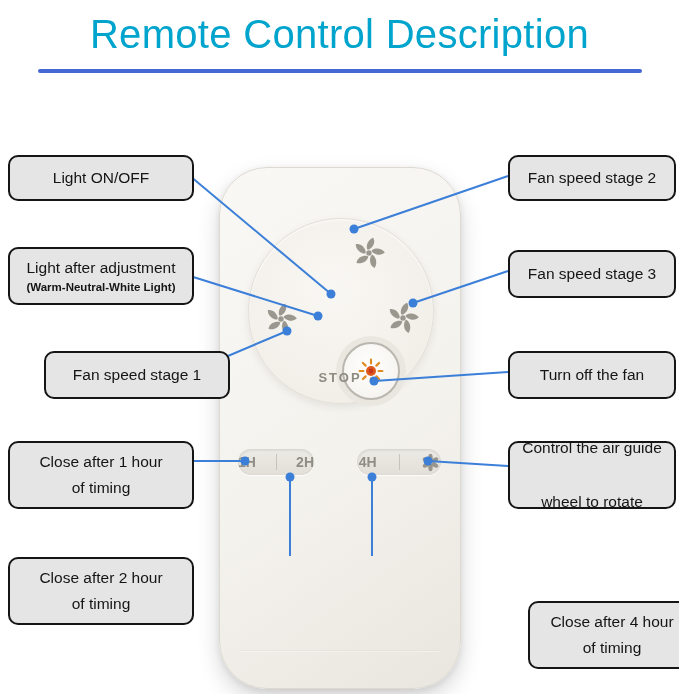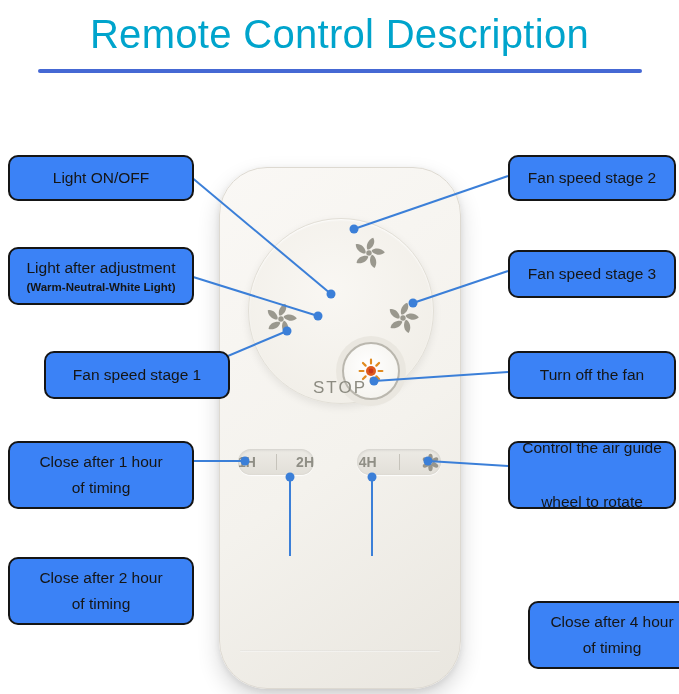"Light ON/OFF" .callout { background: #3b82f6 -> #e5e5e5 }
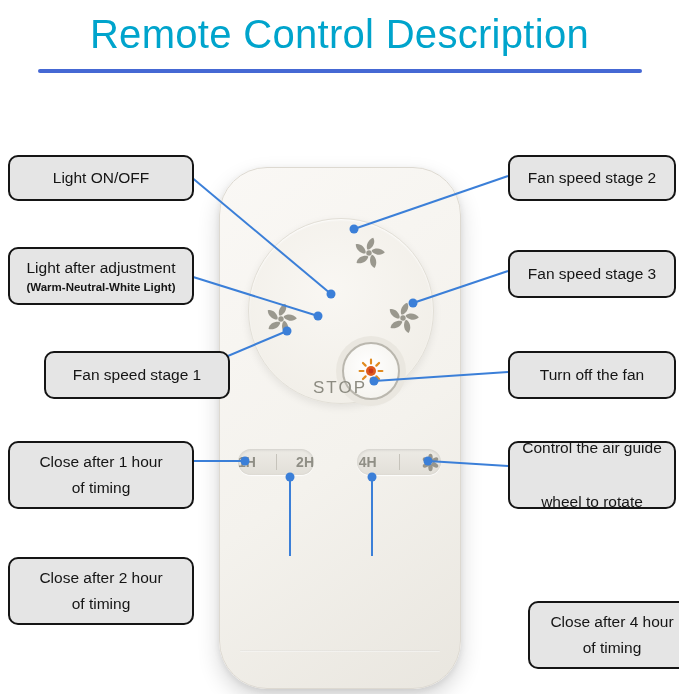"STOP" .stop { font-size: 17px -> 13px; font-weight: normal -> bold; top: 210px -> 202px }
